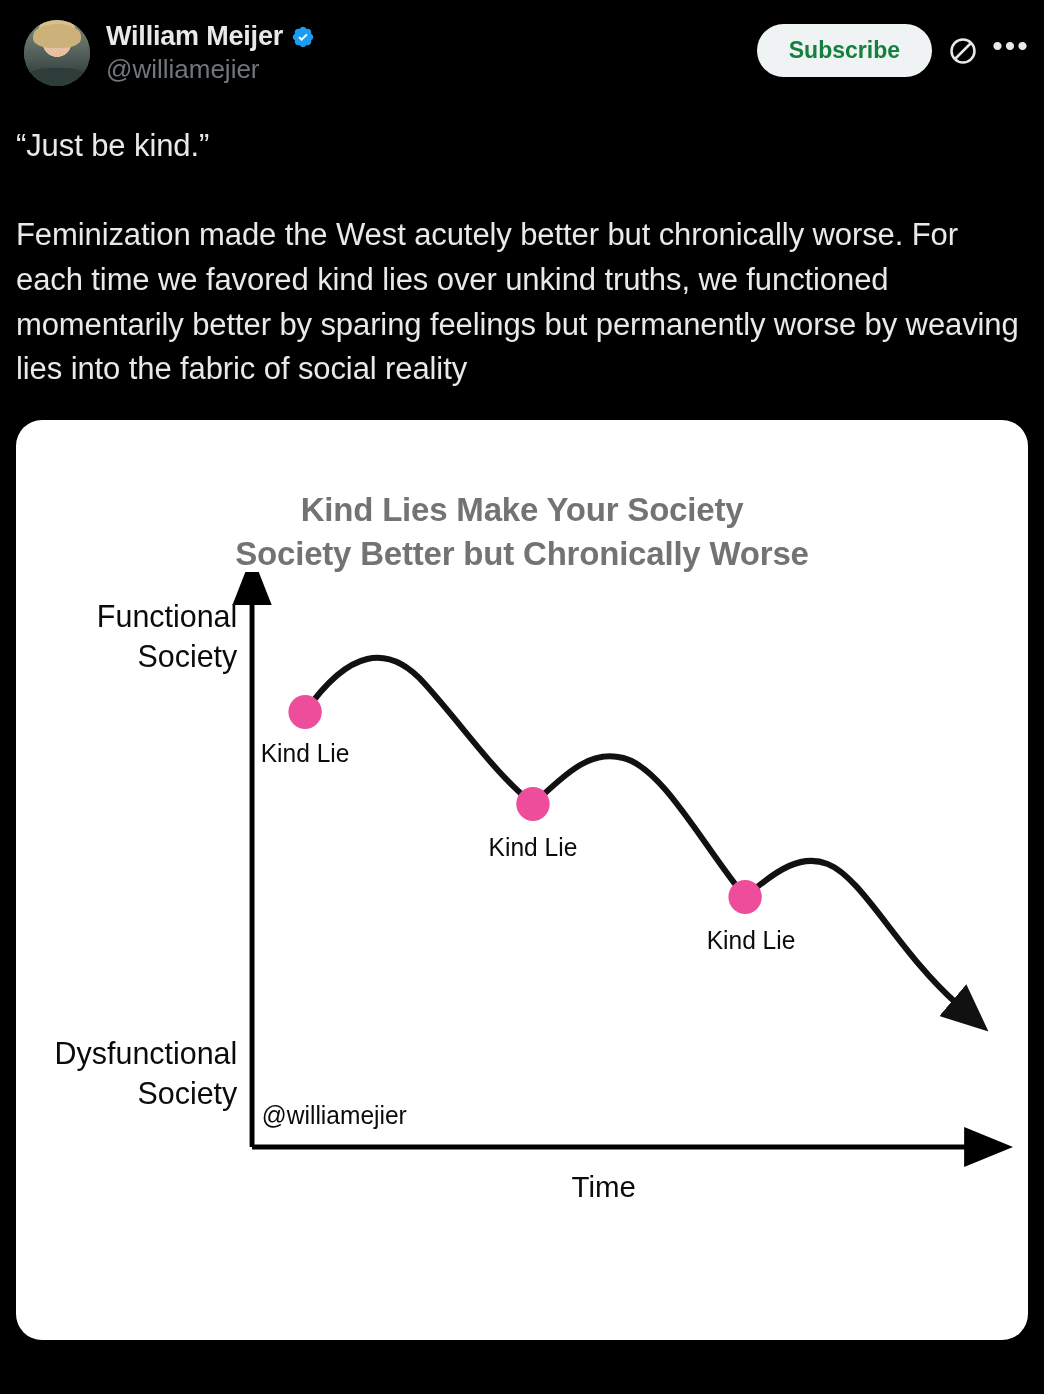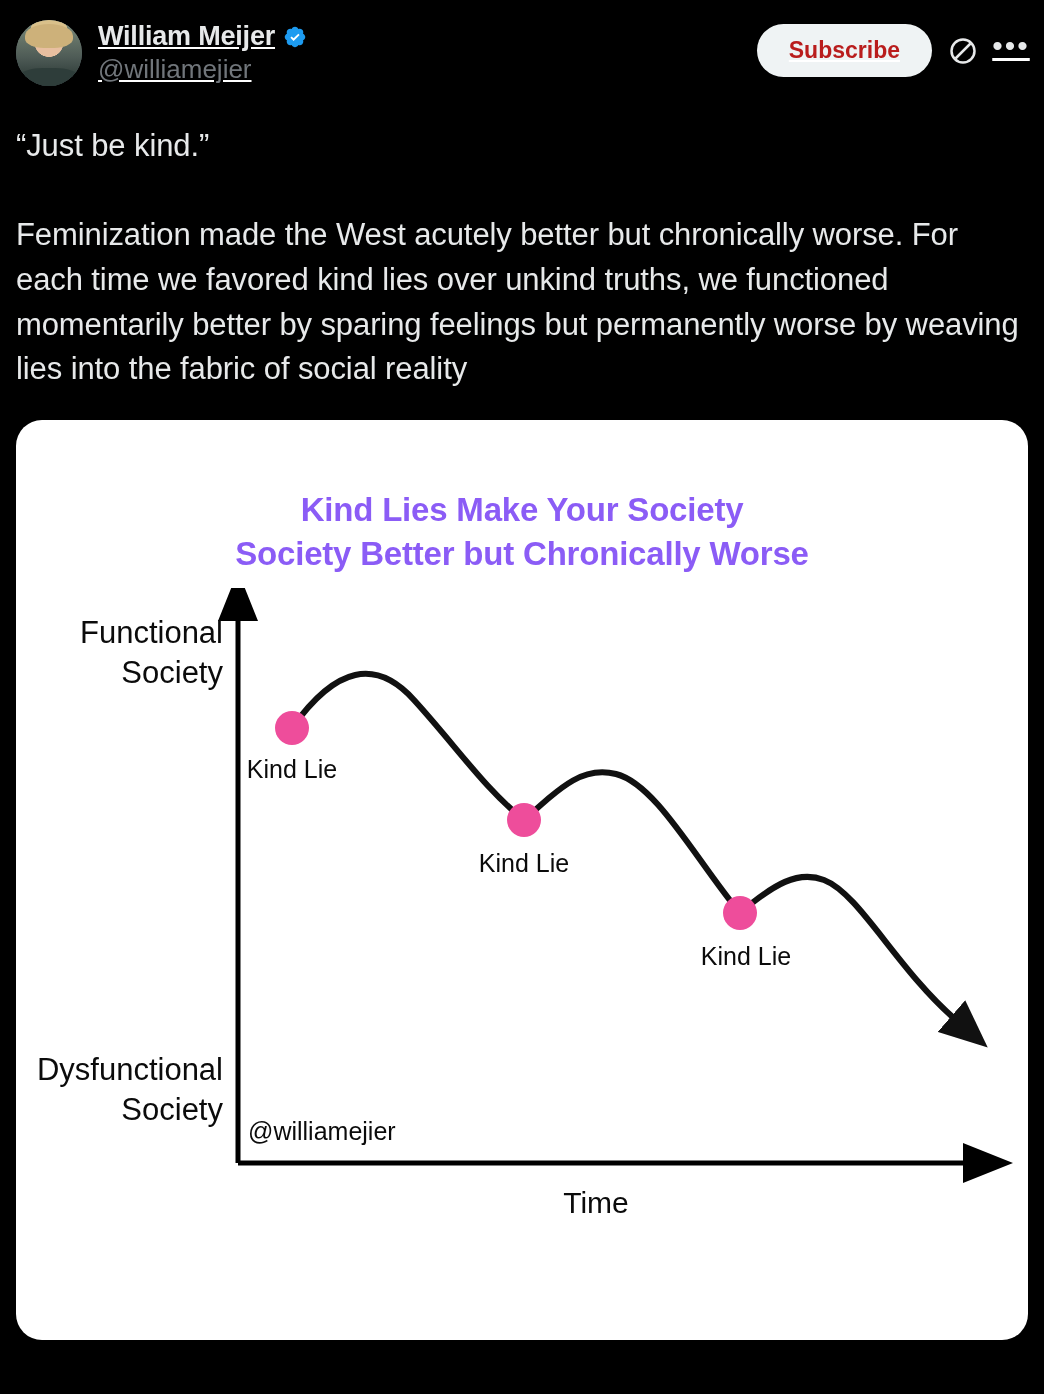"William Meijer" .header { padding: 16px 16px 0 16px -> 16px 16px 0 24px; text-decoration: underline -> none }
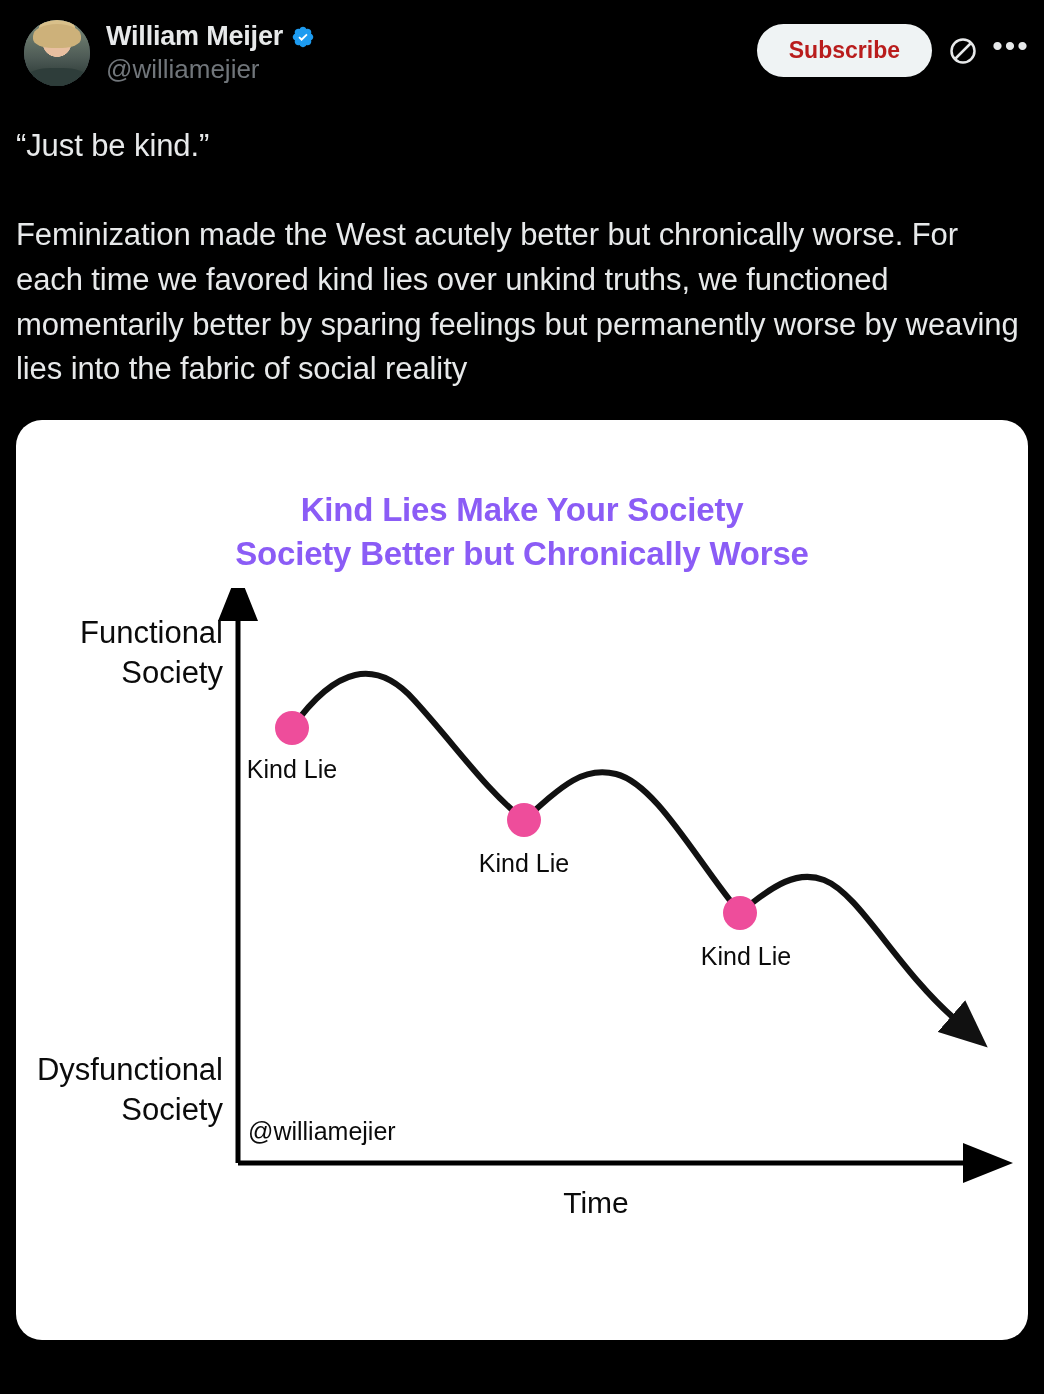"Subscribe" .subscribe-btn { color: #b91c1c -> #15803d }
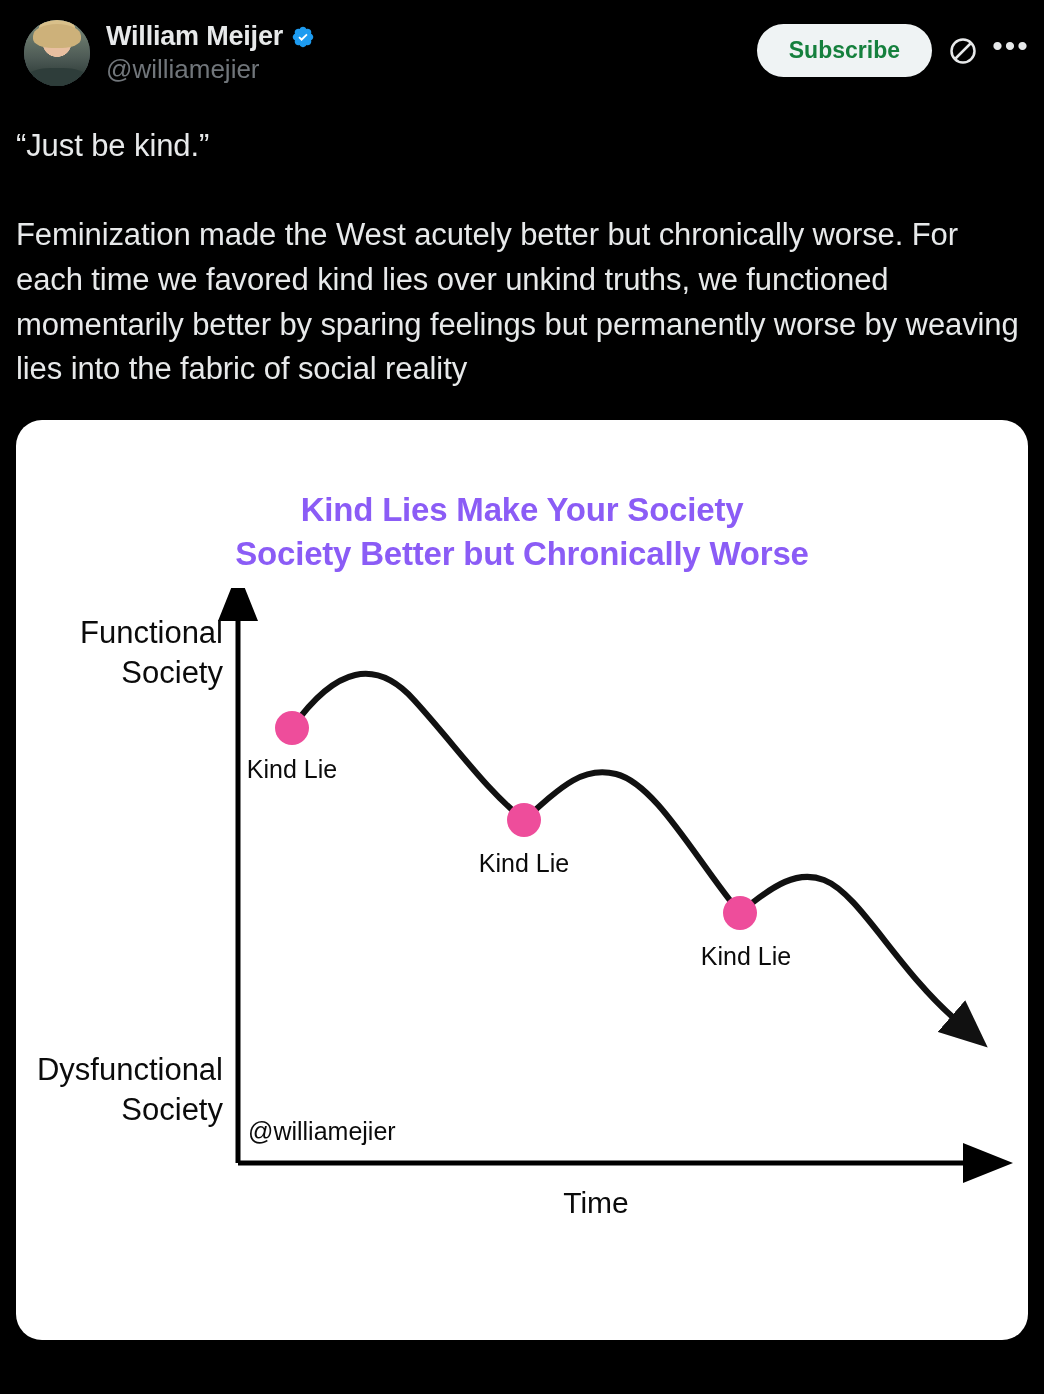"Kind Lies Make Your Society" .chart-title { color: #8b5cf6 -> #737373 }
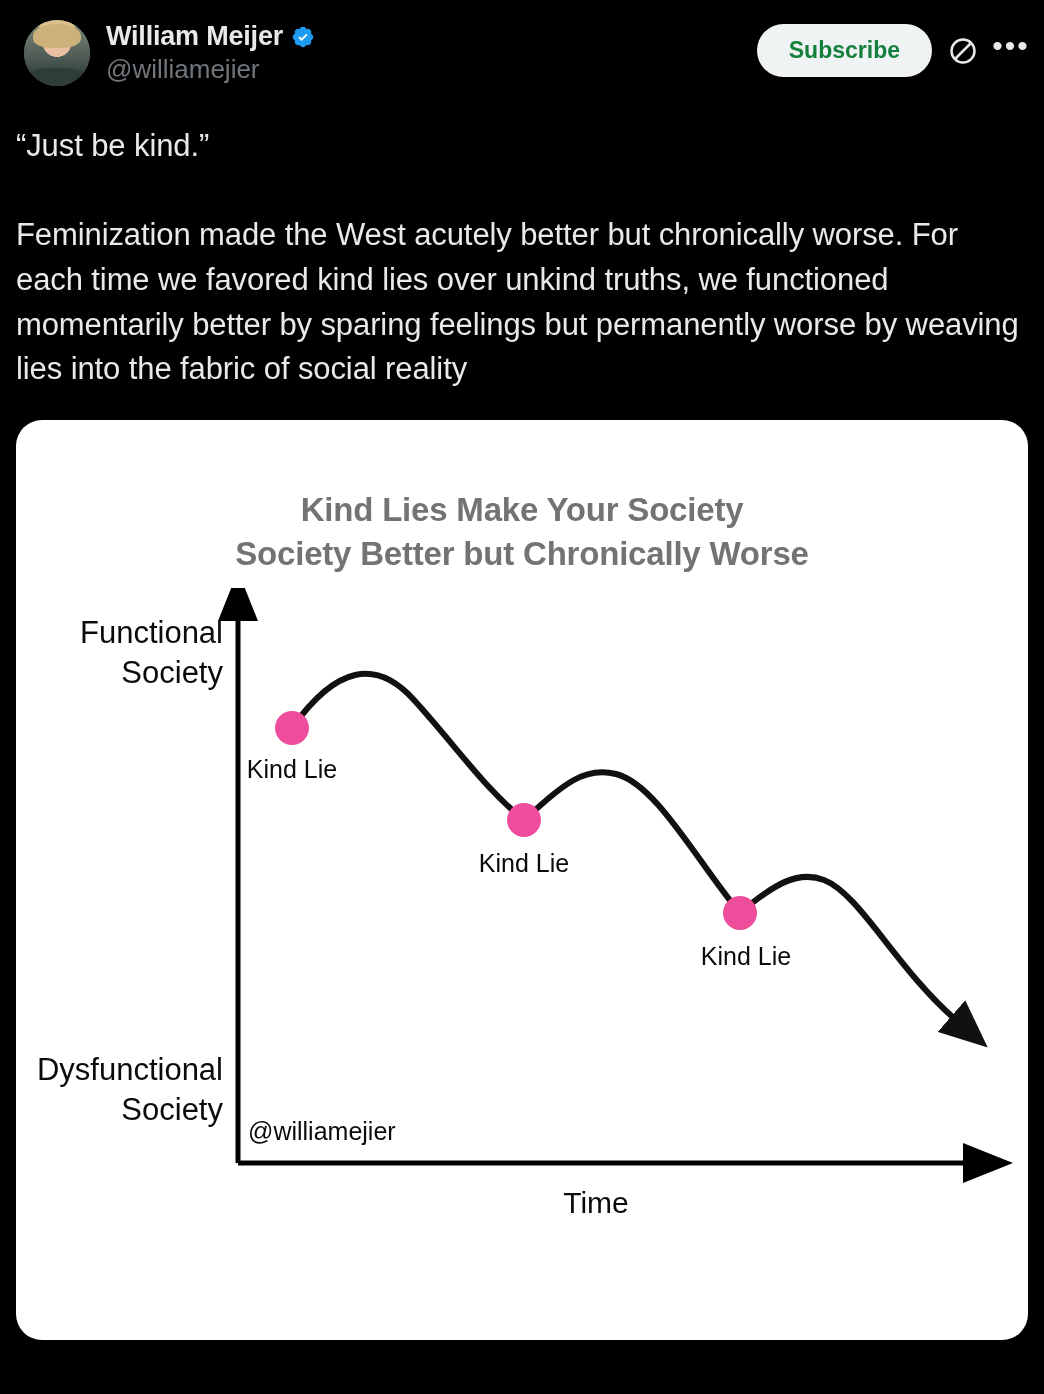"Functional" .chart-svg-wrap { padding-left: none -> 18px; top: 168px -> 152px }
